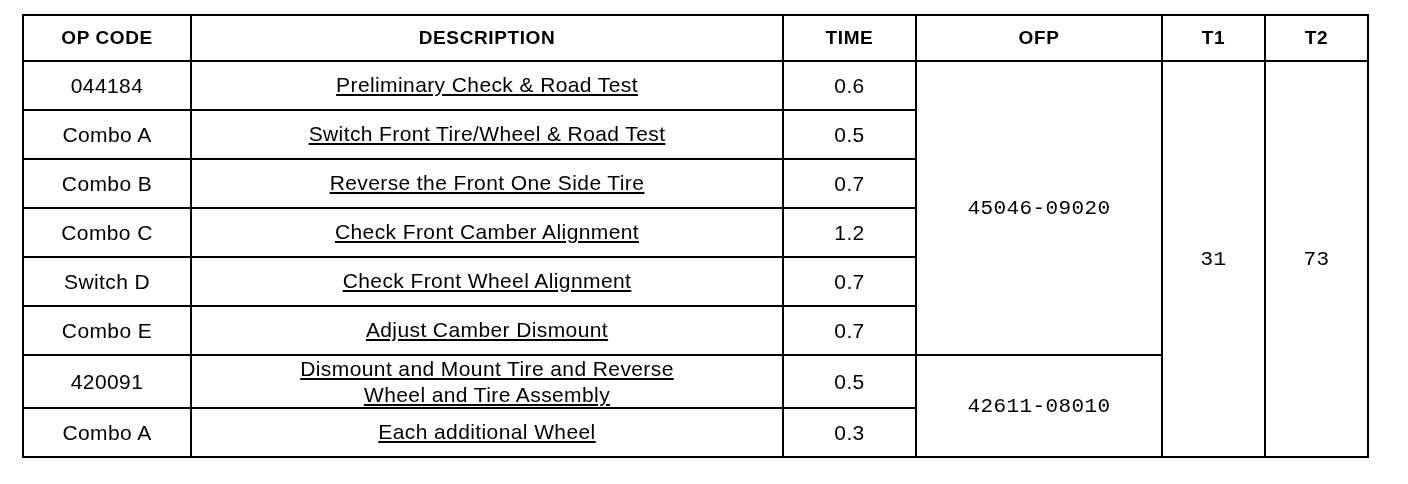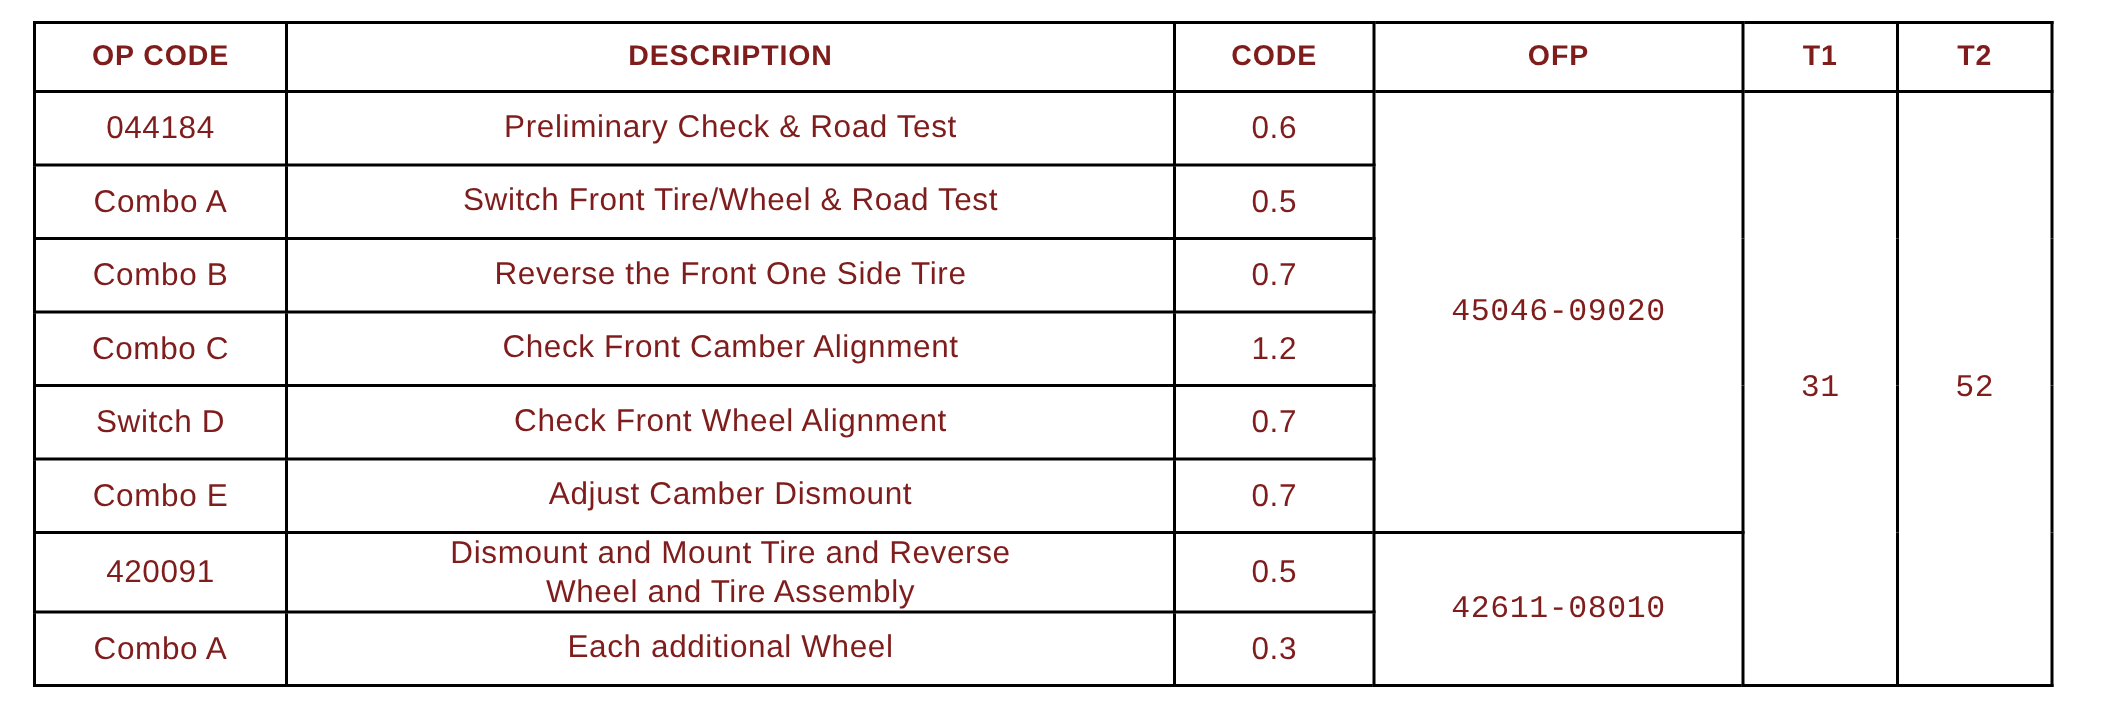"OP CODE" table.op-table td, table.op-table th { color: #7f1d1d -> #000000 }
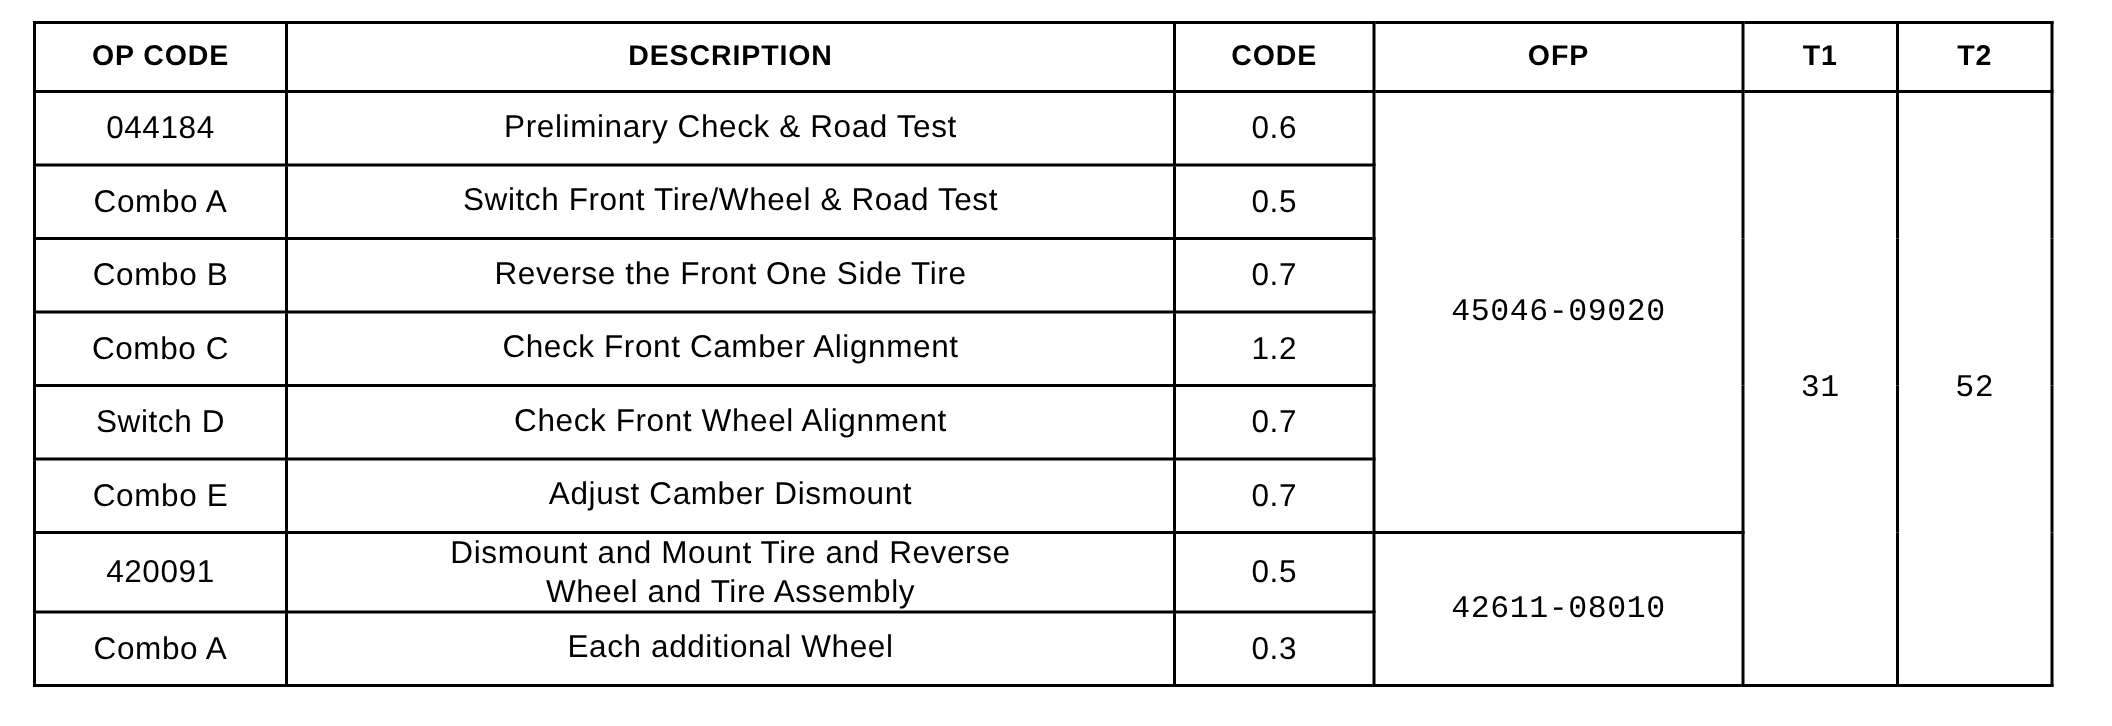"CODE" th { text: CODE -> TIME }
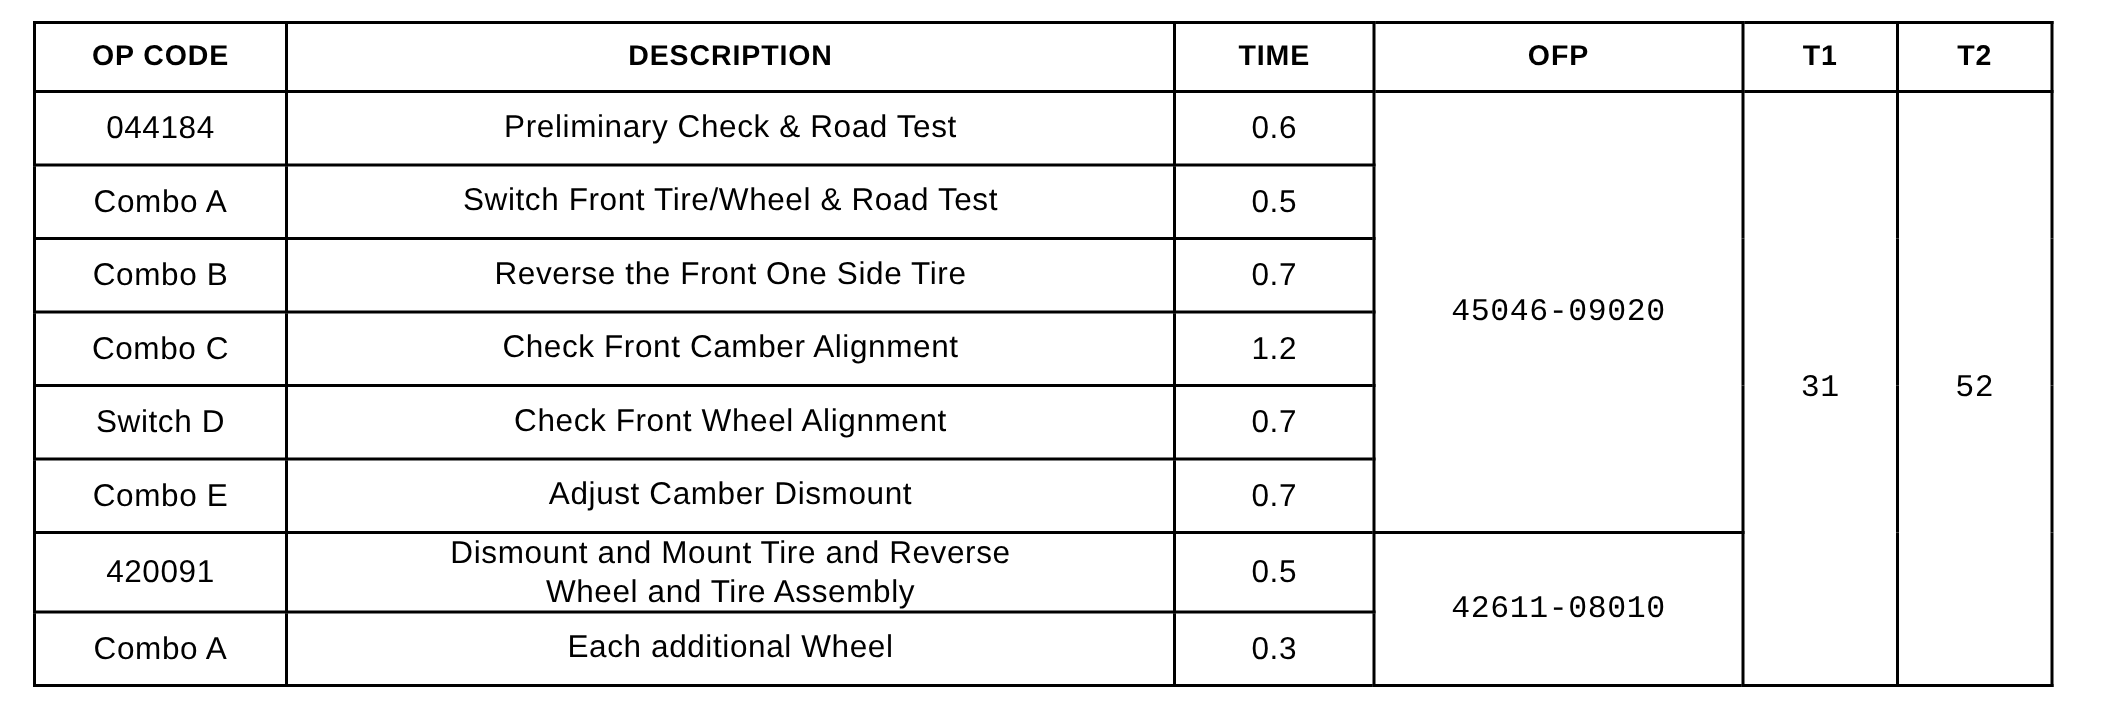"Preliminary Check & Road Test" td.desc { text-decoration: none -> underline }
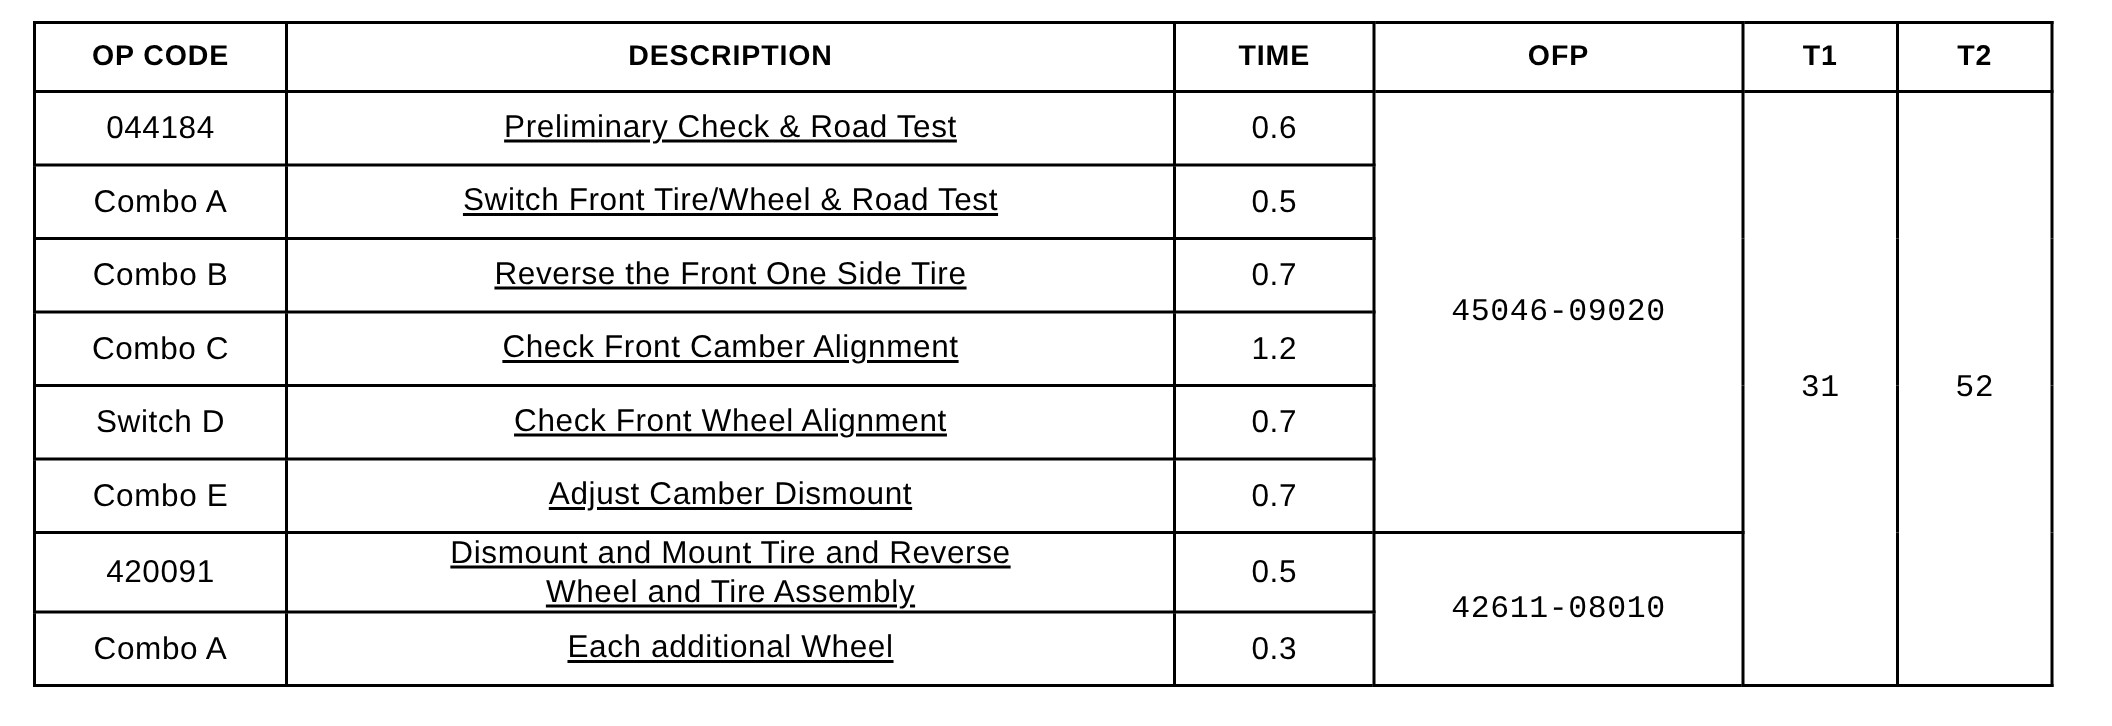"52" td.tnum { text: 52 -> 73 }
